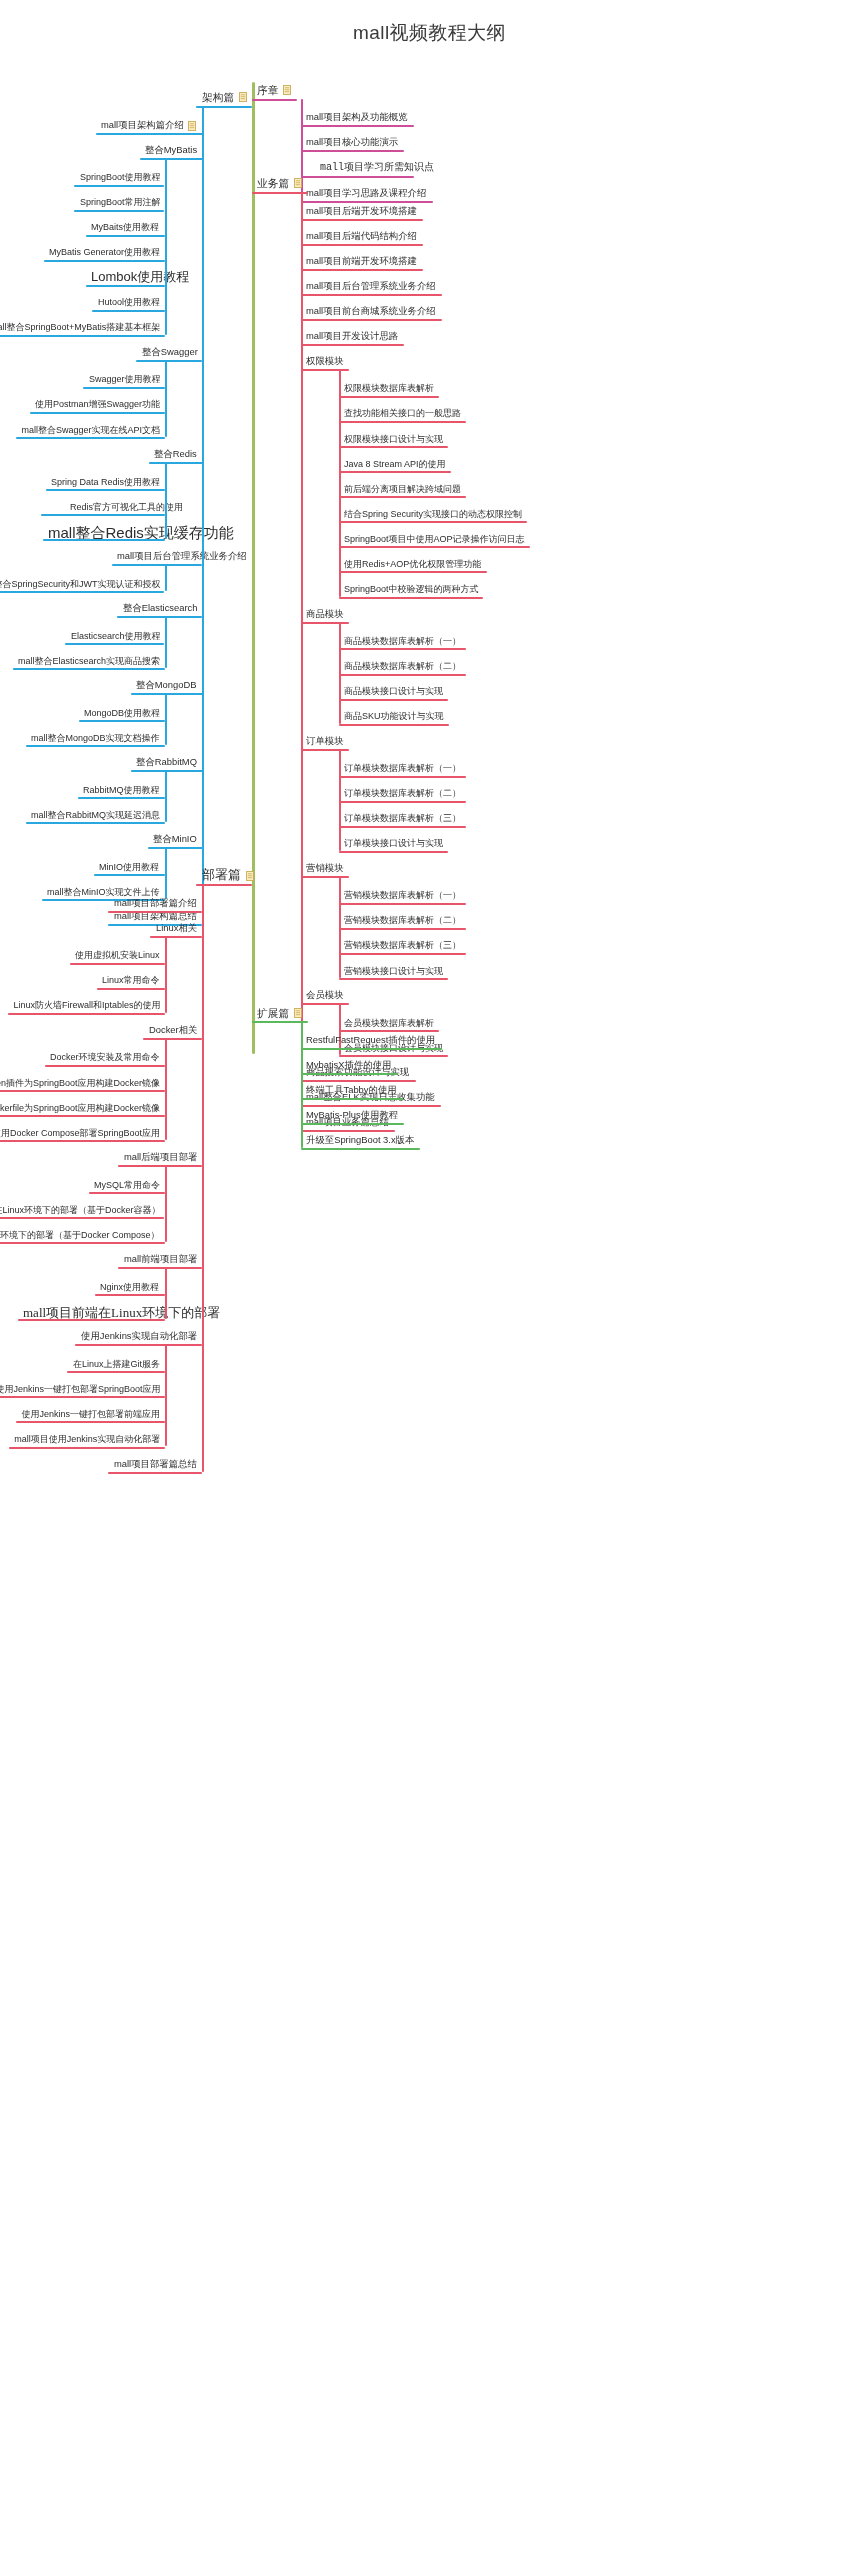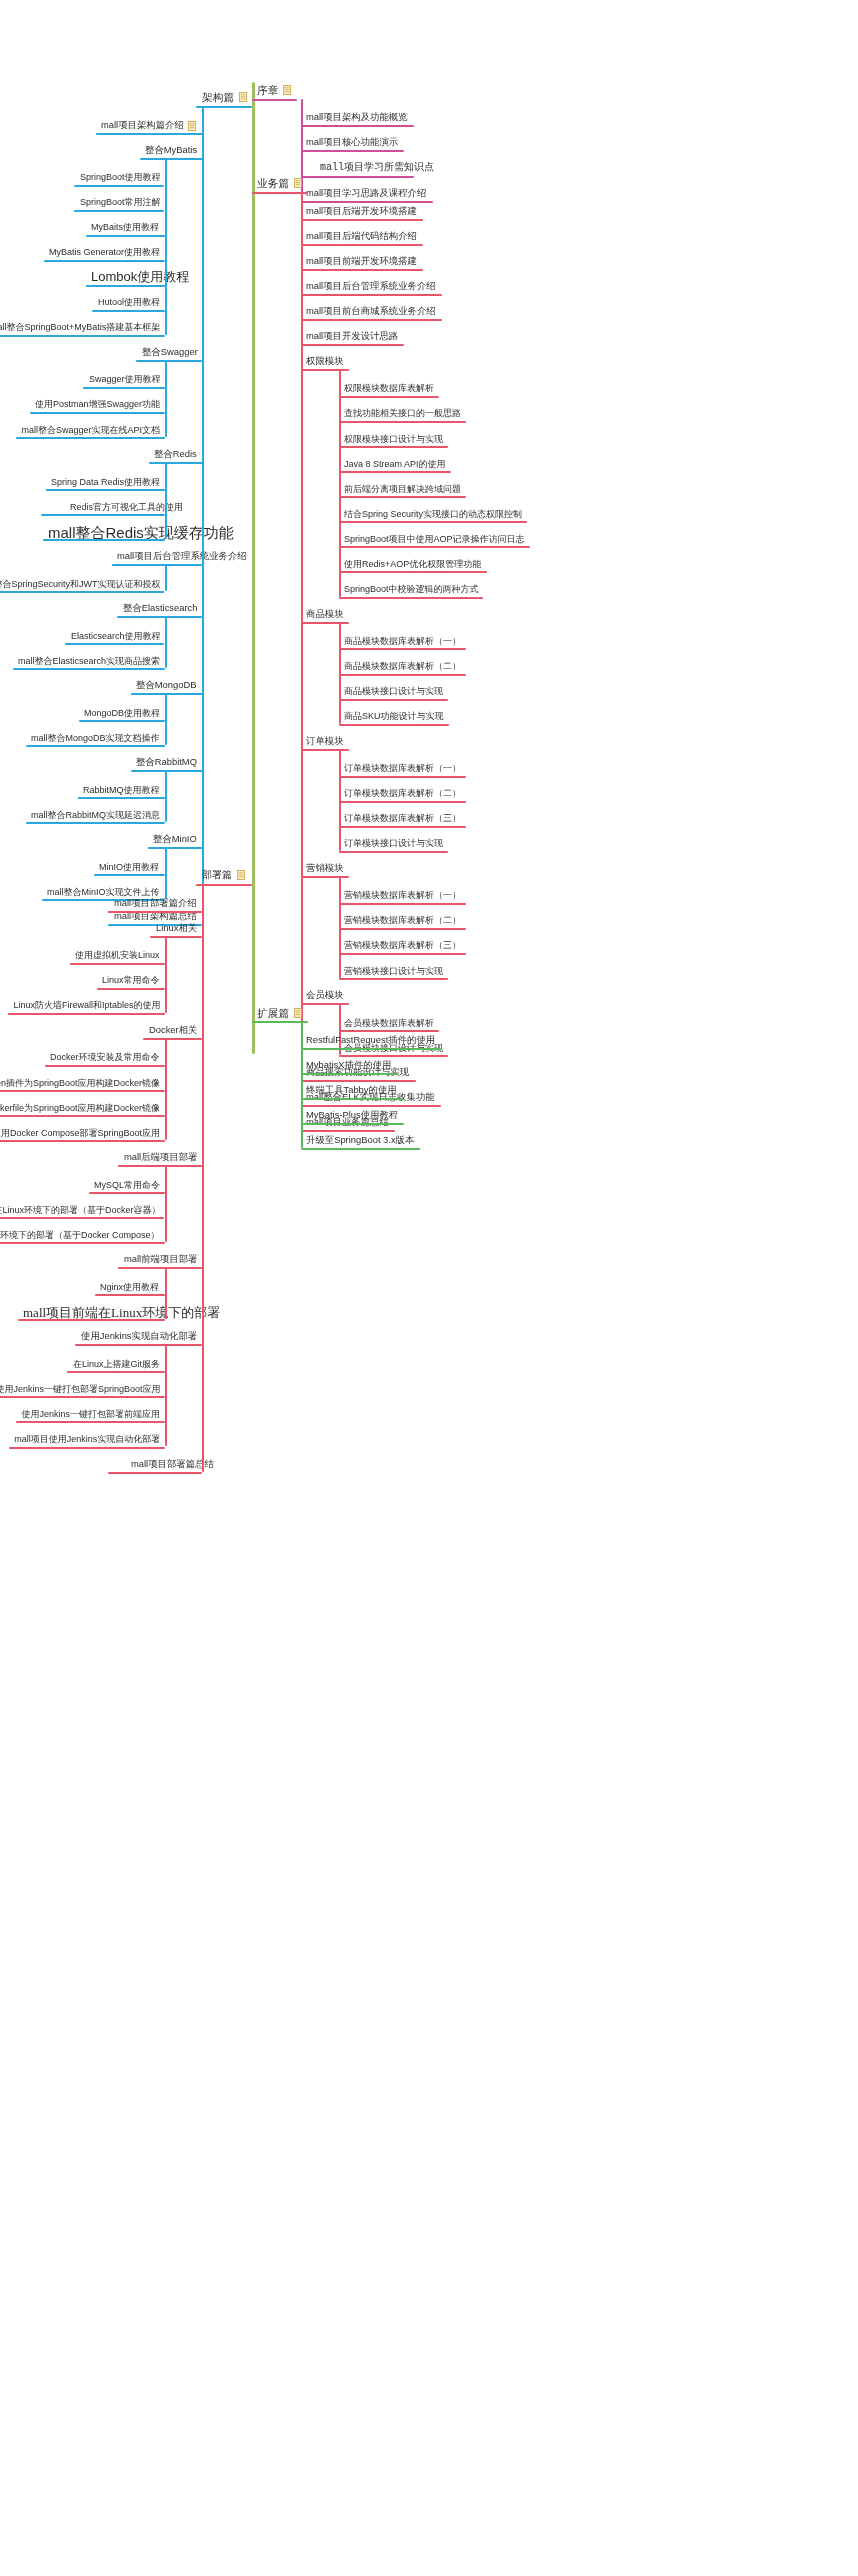"mall视频教程大纲" div.title { html: none -> <div>mall视频教程大纲</div> }
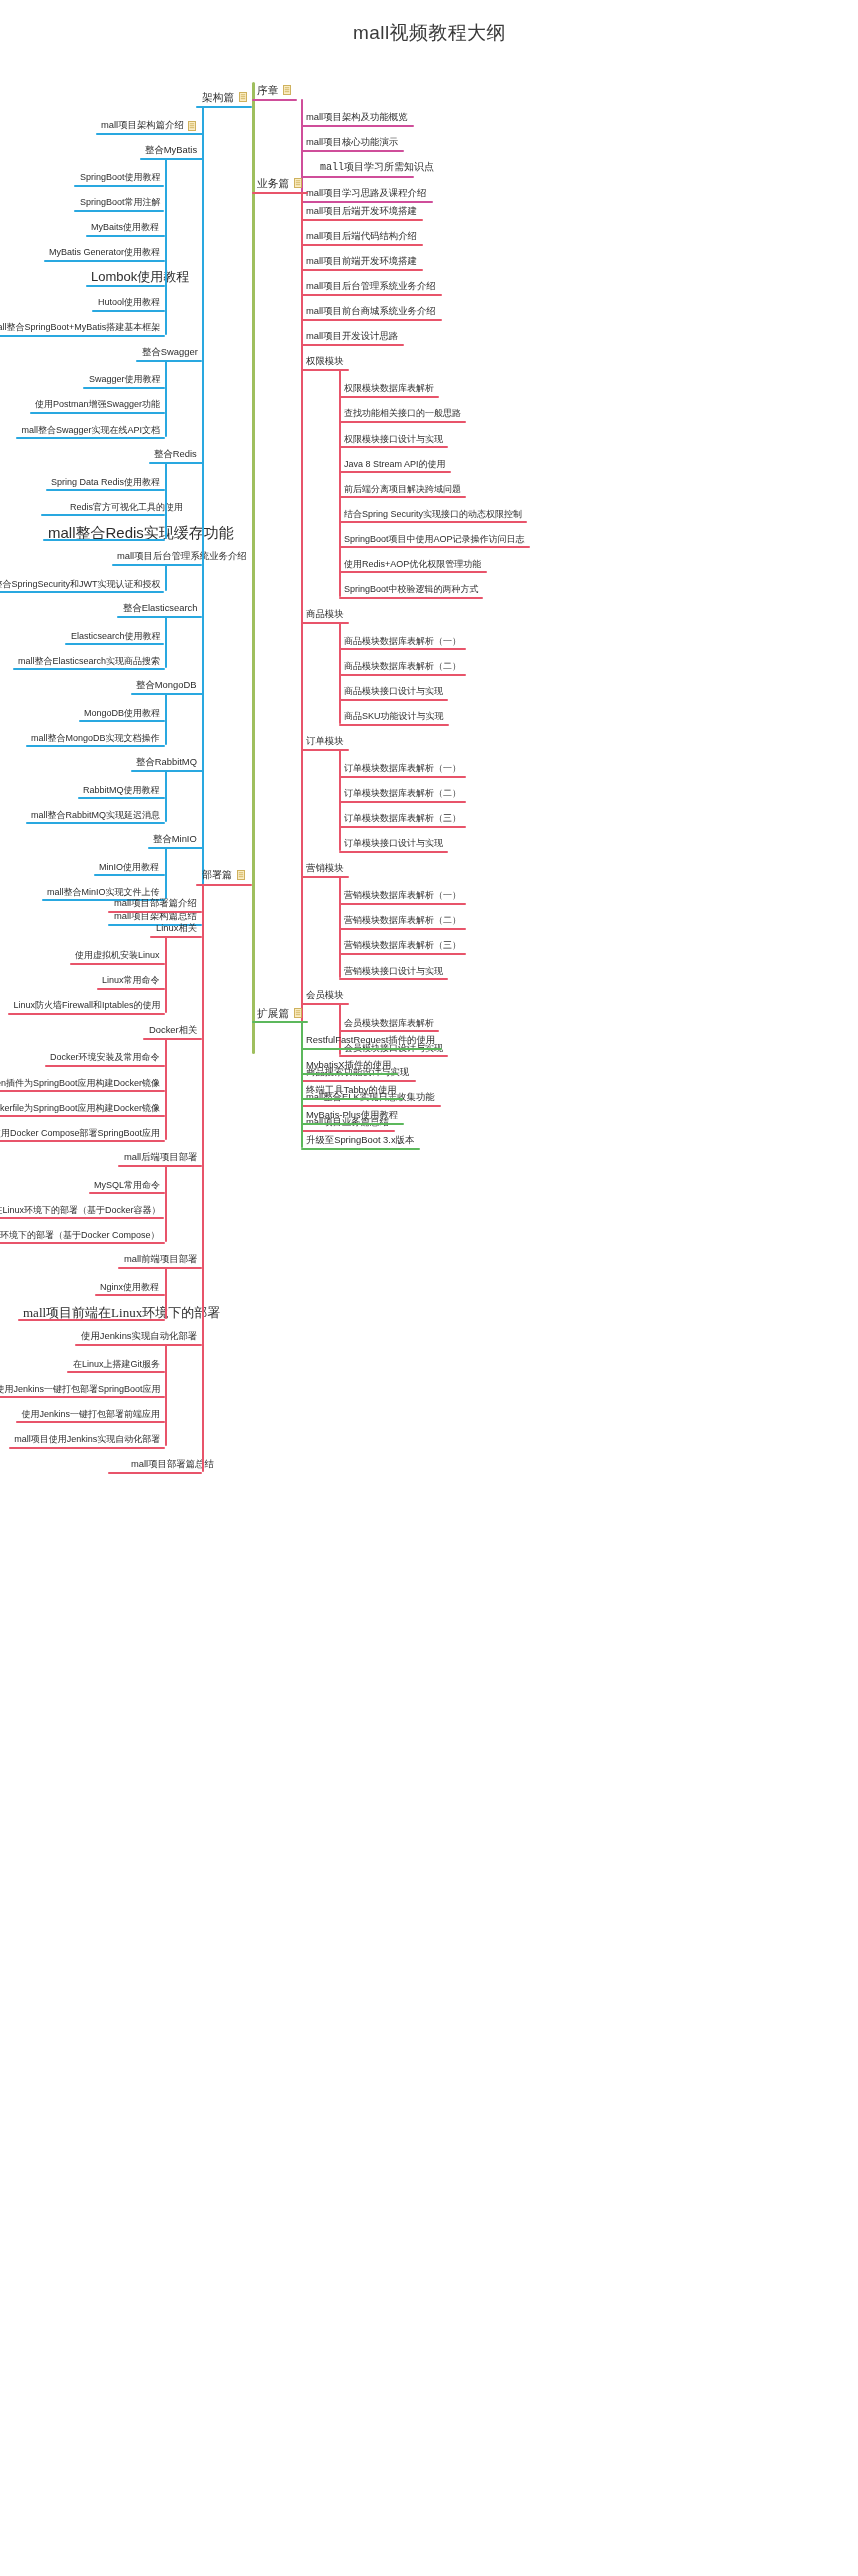"部署篇" div.node { font-size: 10px -> 13px }
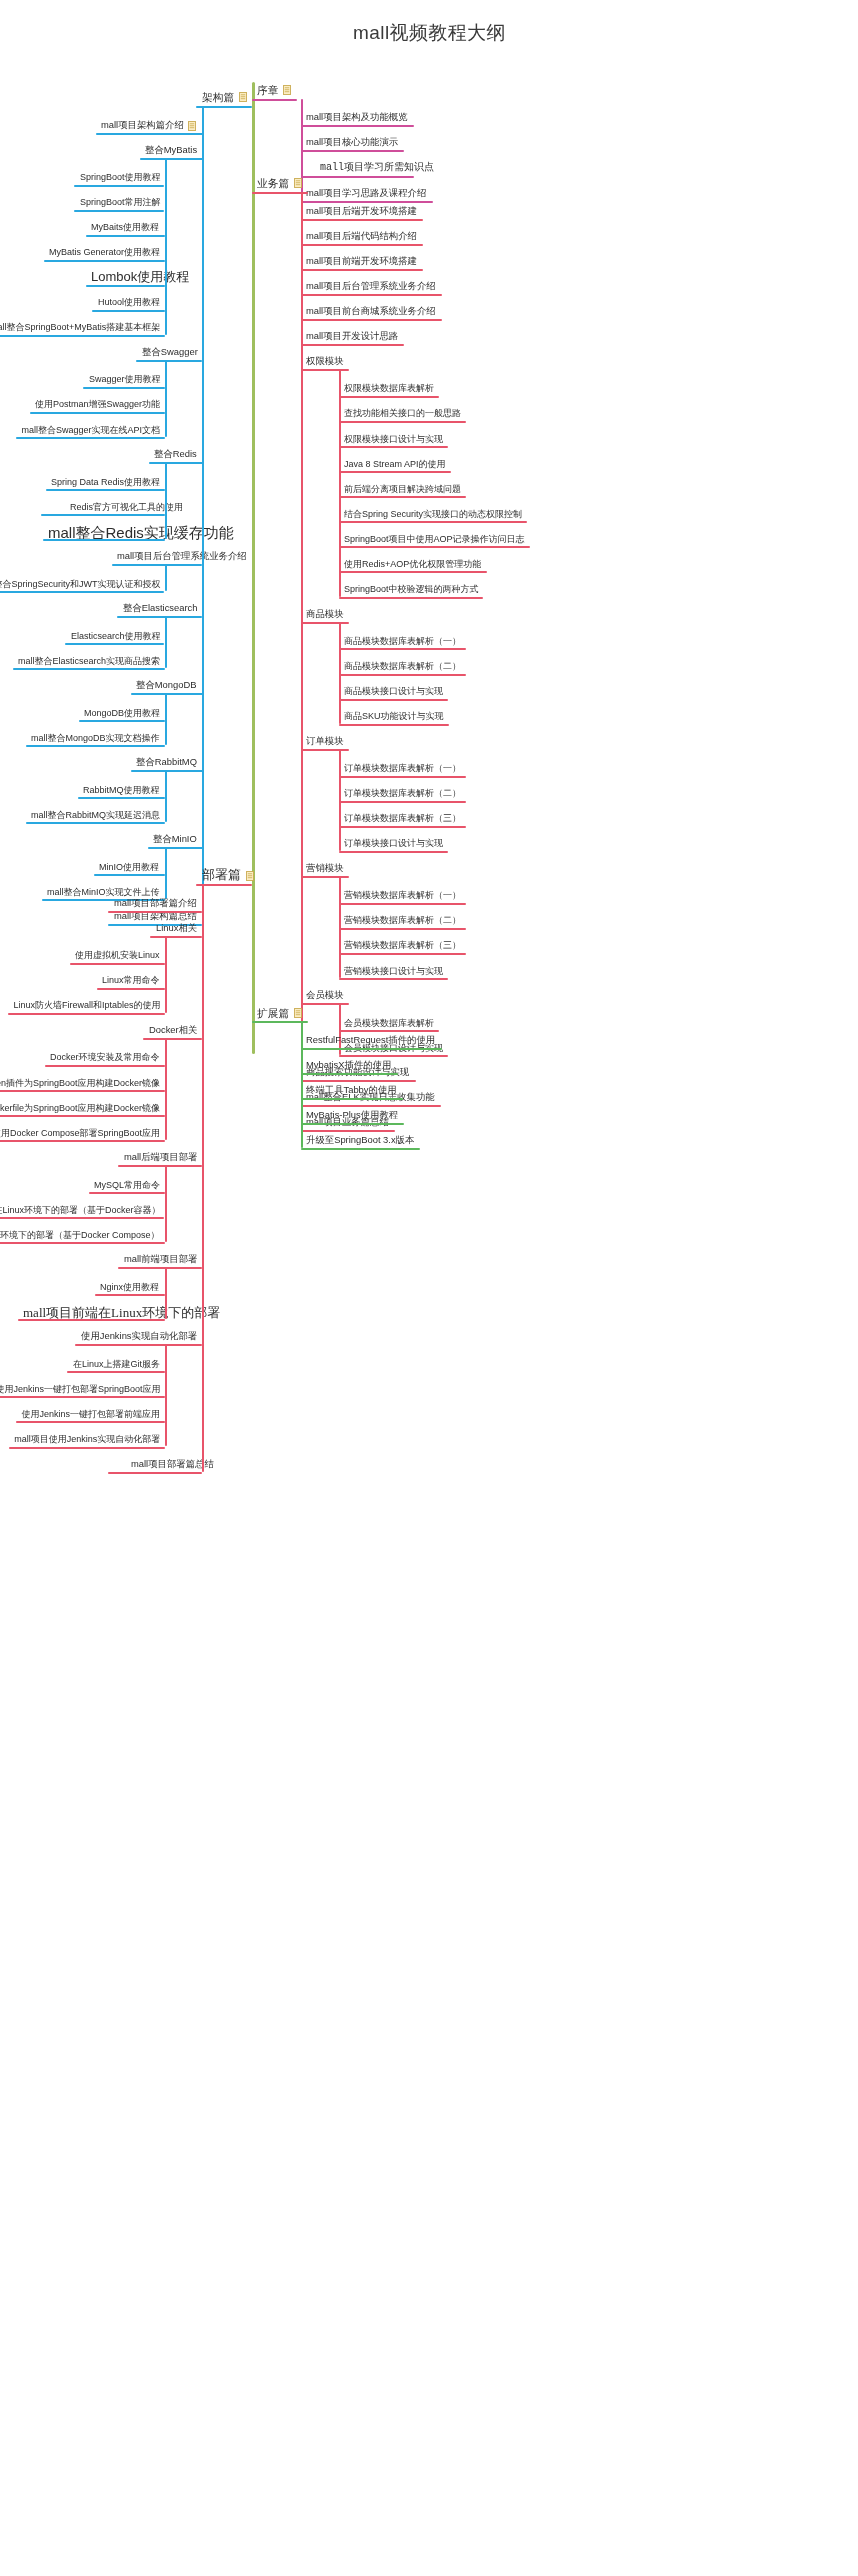"mall项目部署篇总结" div.node { margin-left: 17px -> none }
